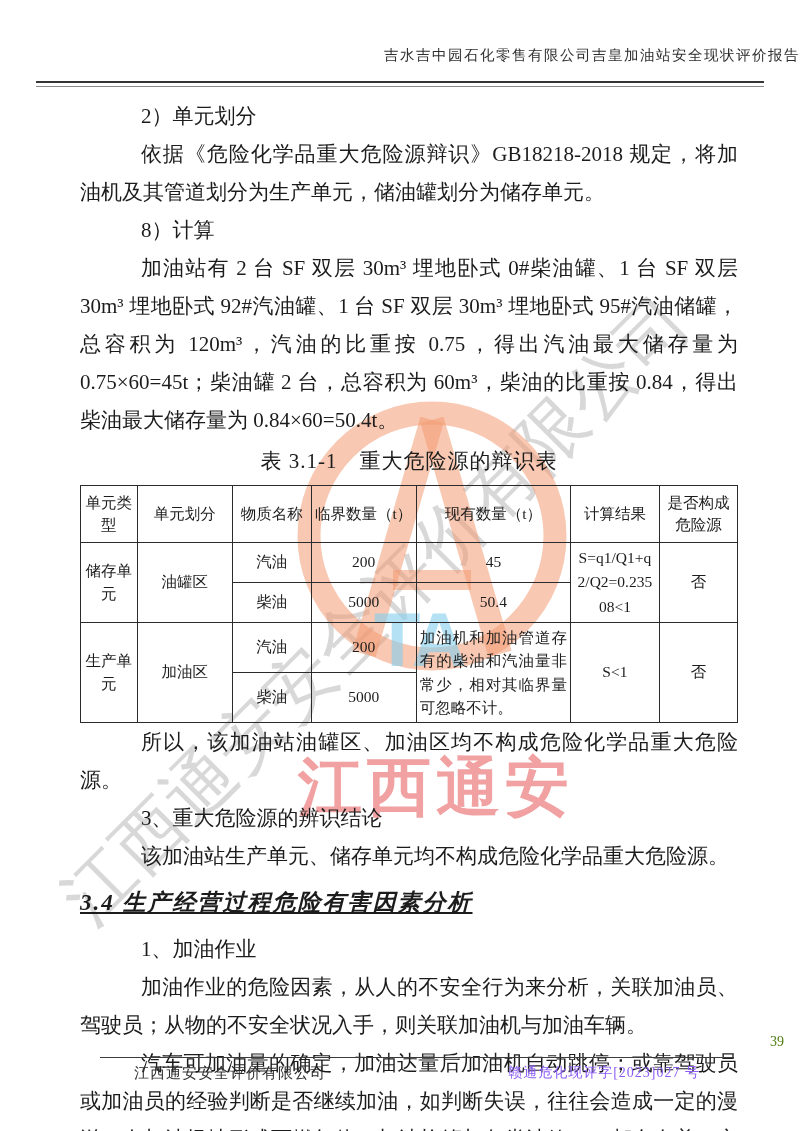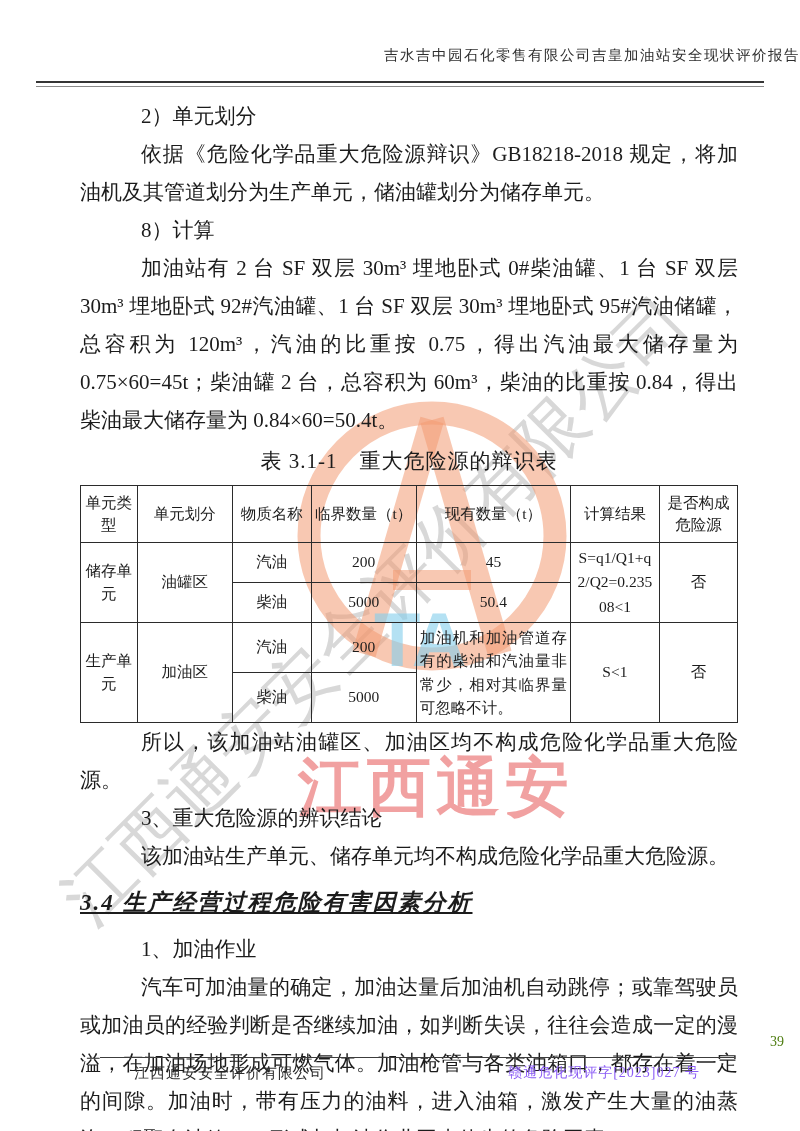"加油作业的危险因素，从人的不安全行为来分析，关联加油员、驾驶员；从物的不安全状况" p.body-para { html: none -> <p>加油作业的危险因素，从人的不安全行为来分析，关联加油员、驾驶员；从物的不安全状况入手，则关联加油机与加油车辆。</p> }
